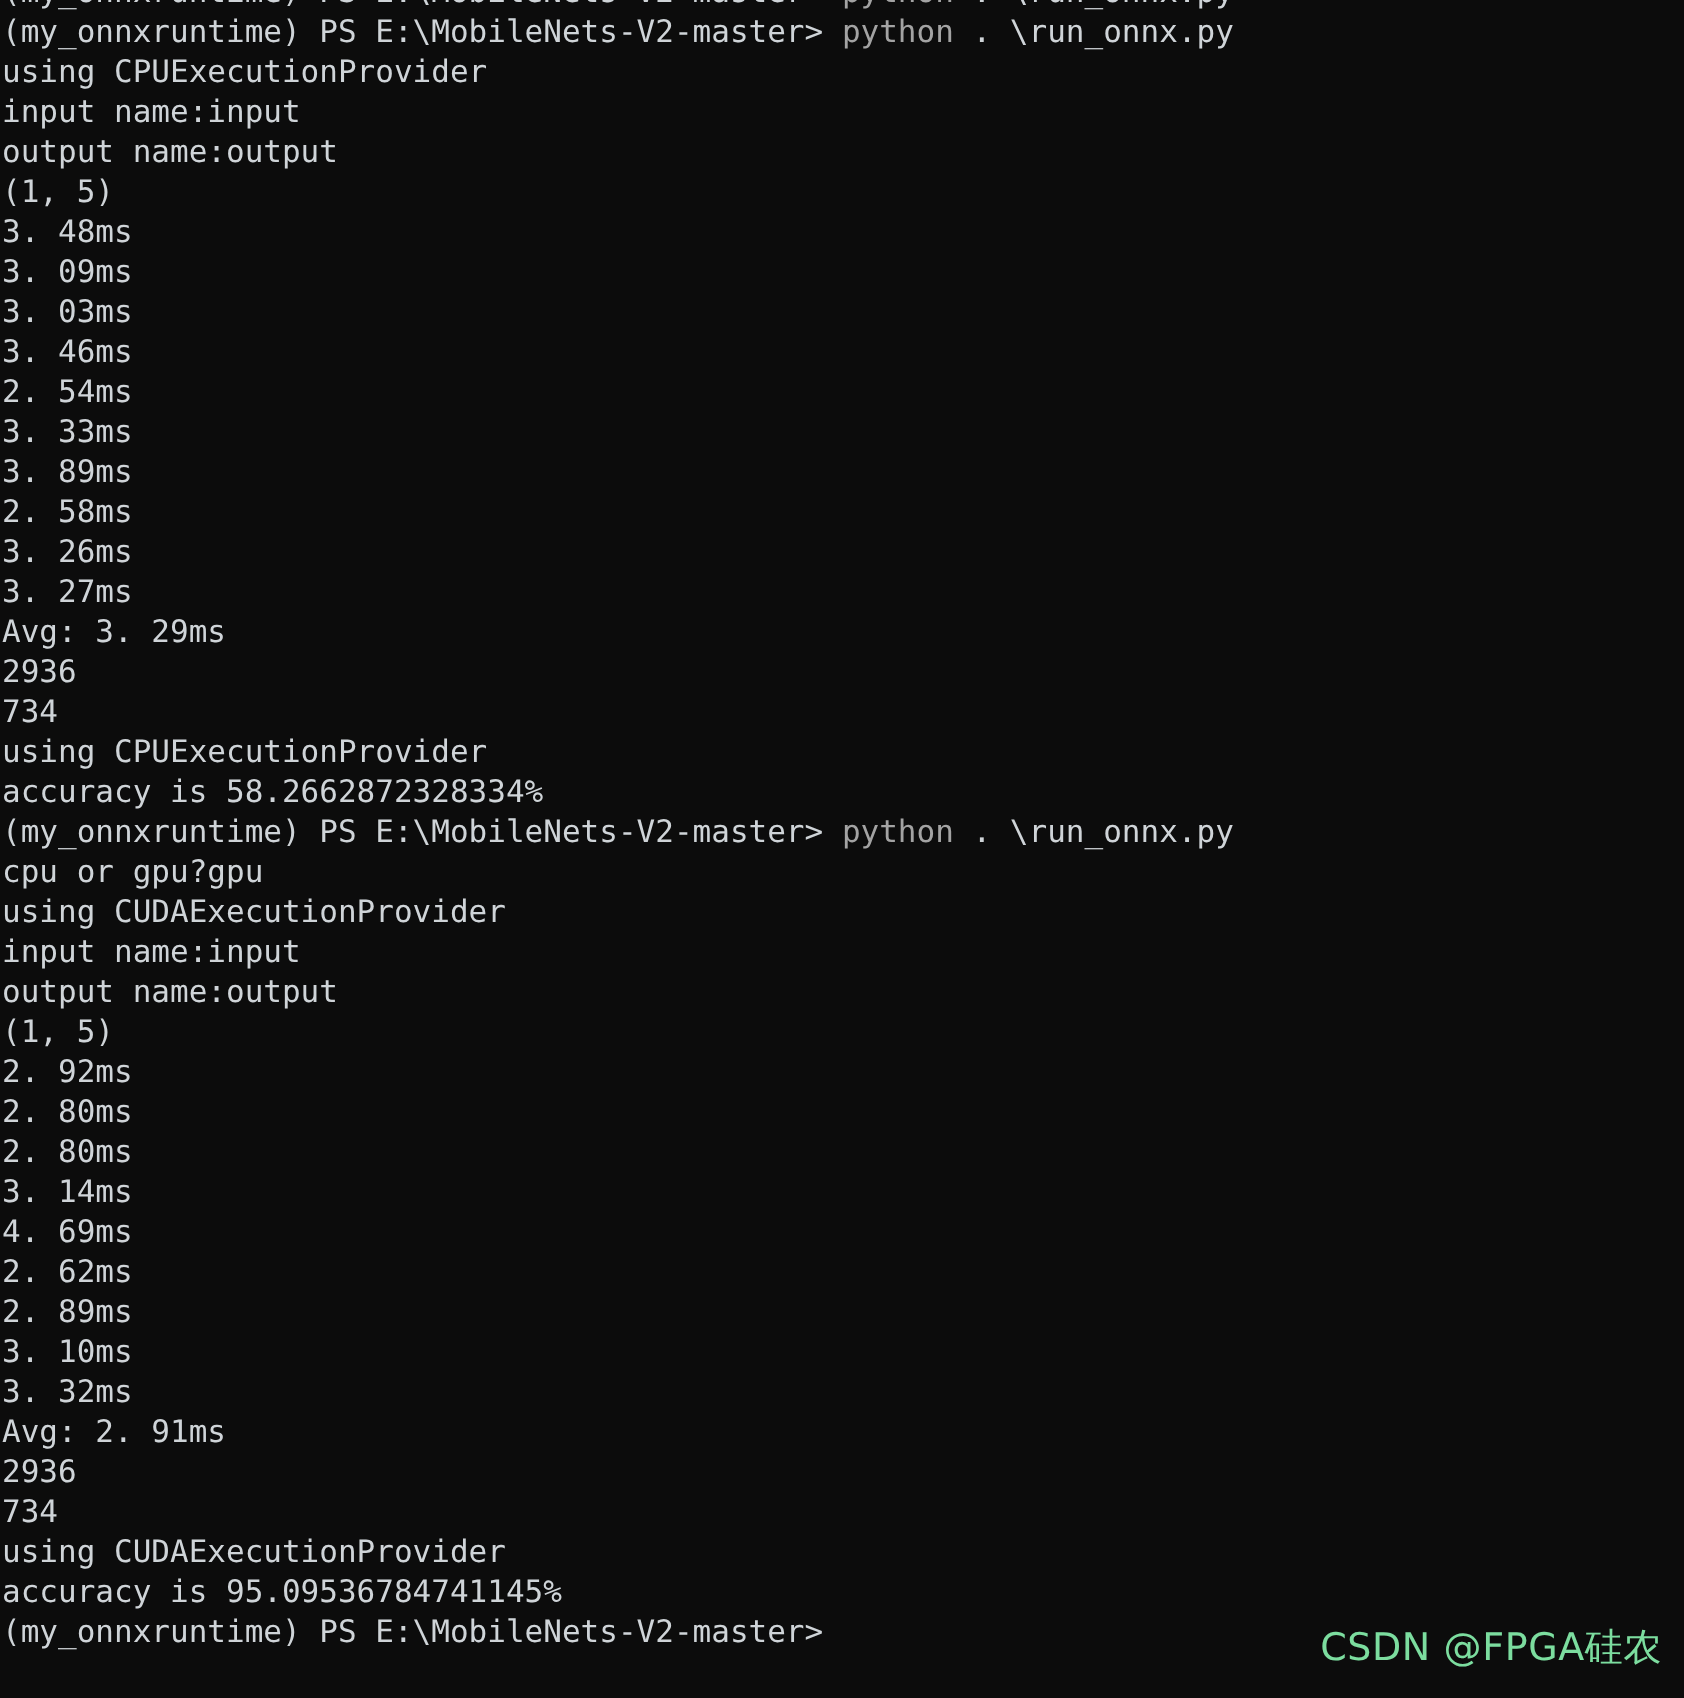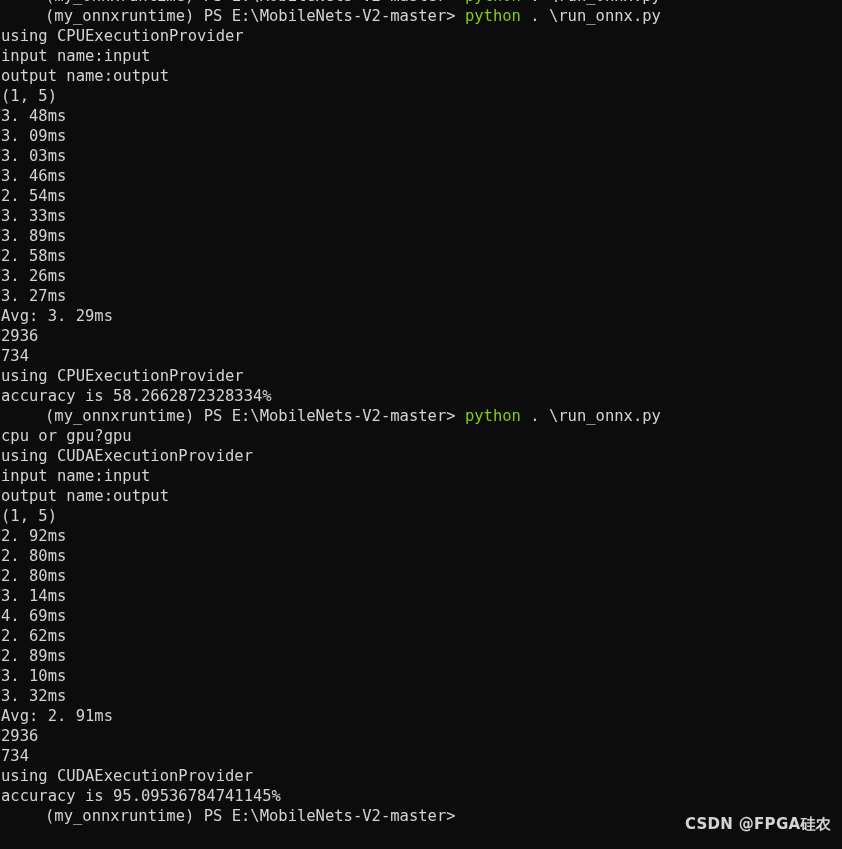"(my_onnxruntime) PS" .c-prompt { margin-left: 44px -> none }
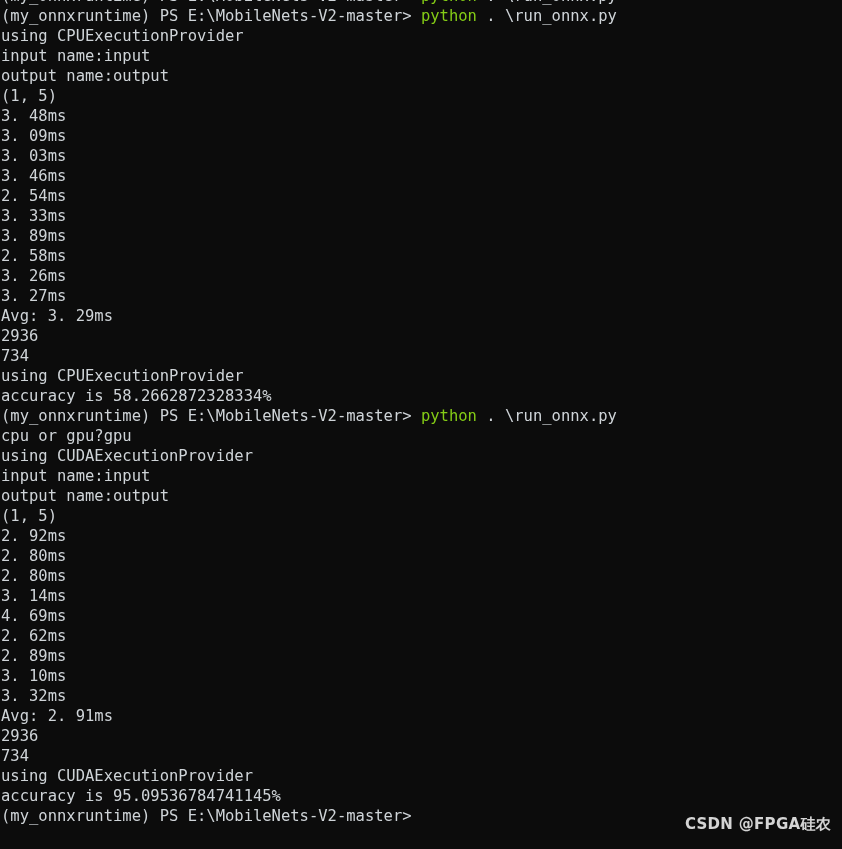"python" .c-command { color: #84cc16 -> #a3a3a3 }
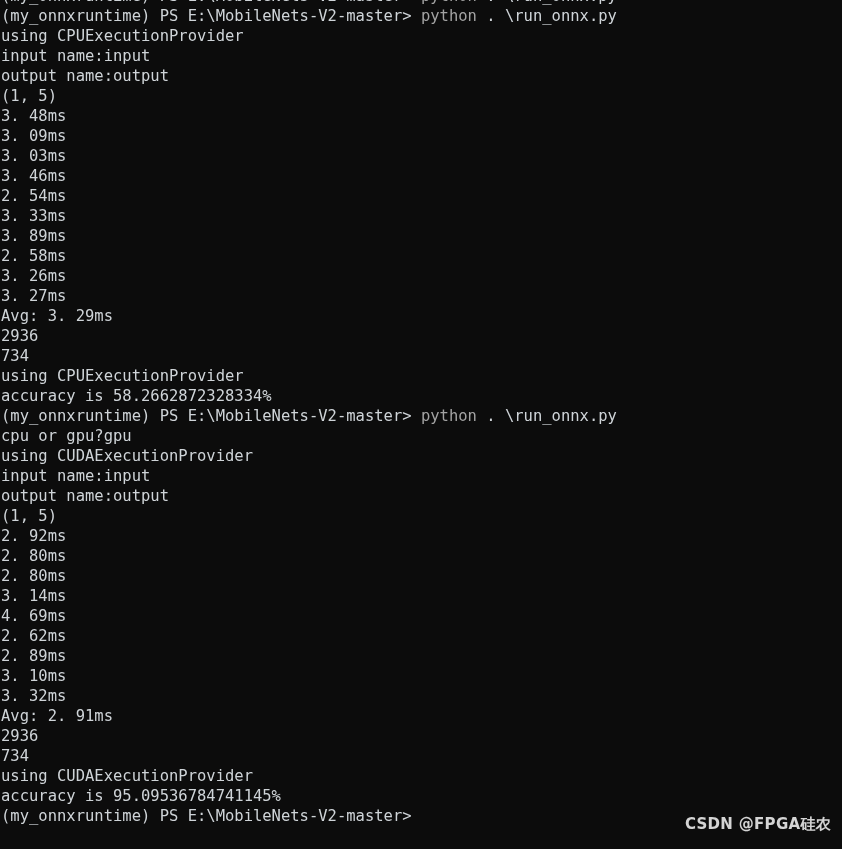"CSDN @FPGA硅农" #watermark { color: #e5e5e5 -> #86efac; font-size: 15px -> 19px; font-weight: bold -> none }
